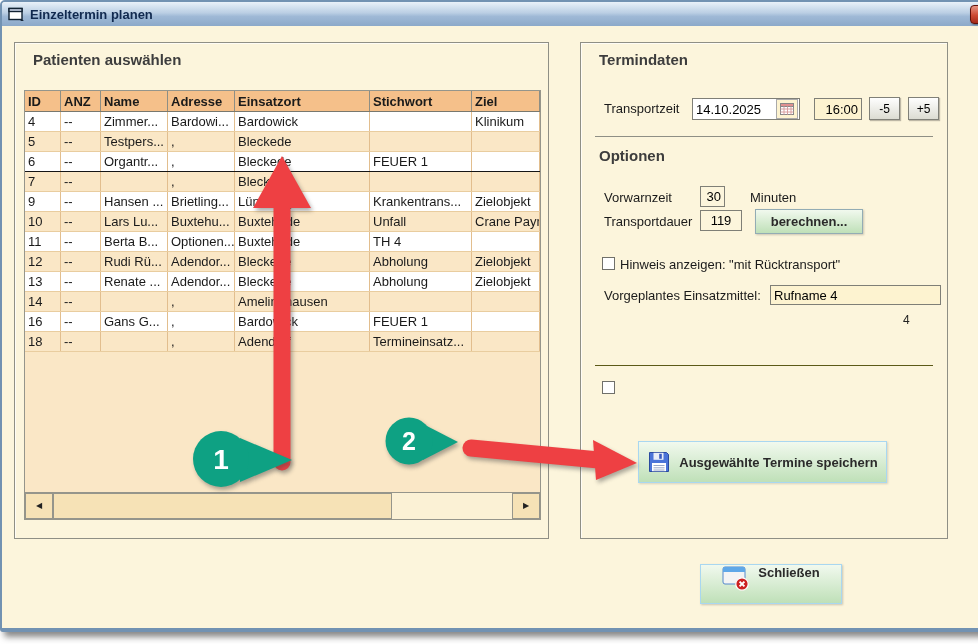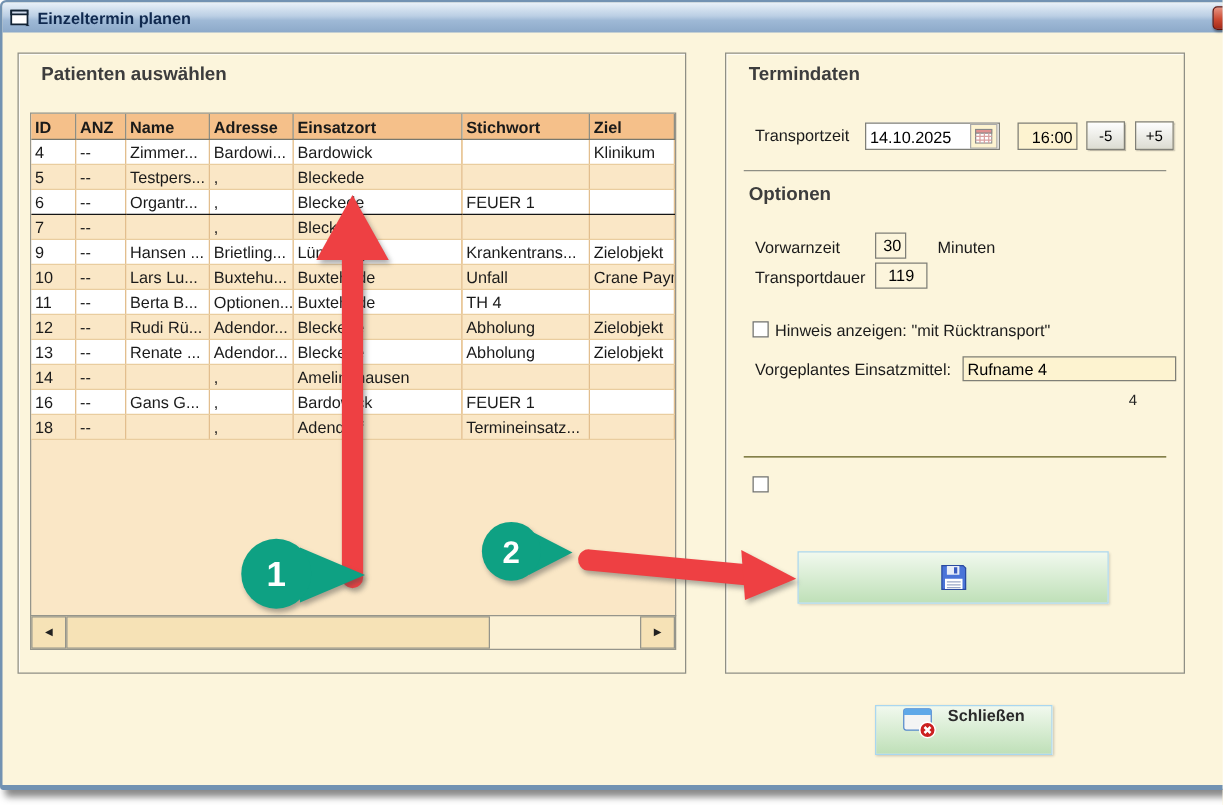"berechnen..." button.greenbtn { html: none -> <button>berechnen...</button> }
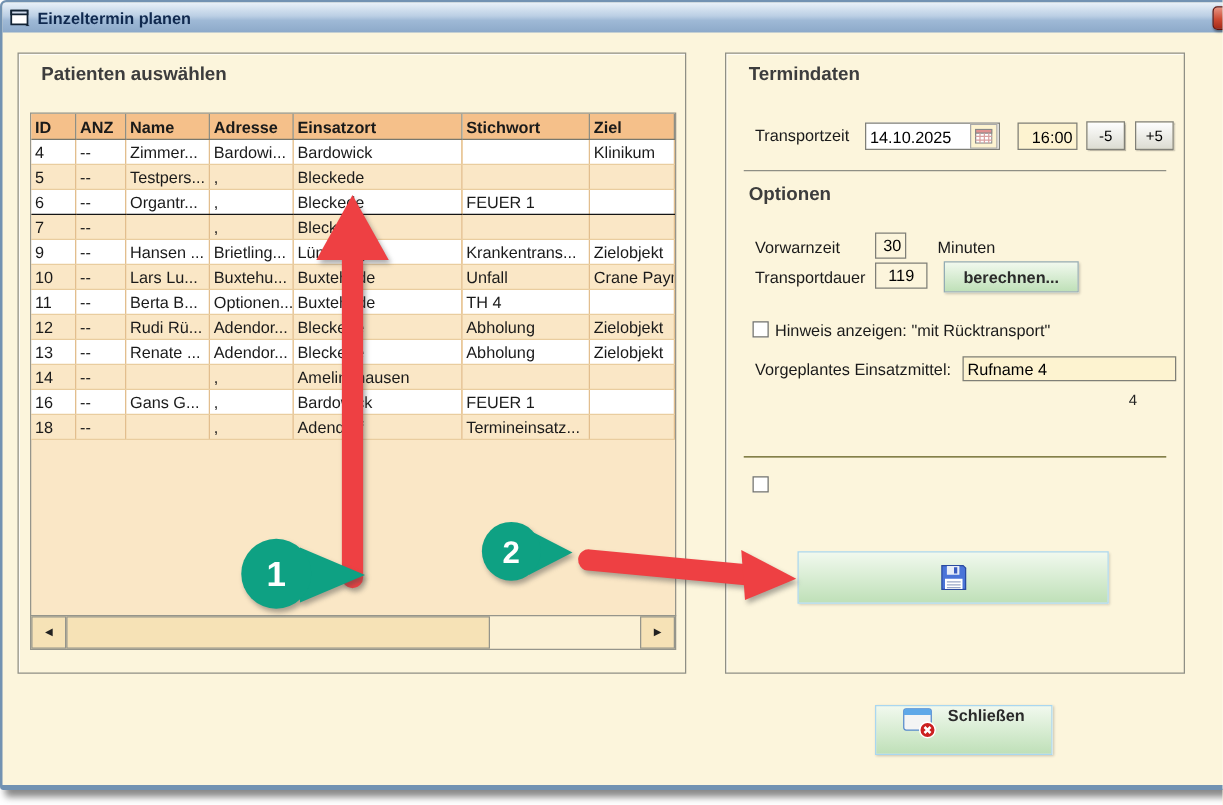"Ausgewählte Termine speichern" span { html: none -> <span>Ausgewählte Termine speichern</span> }
